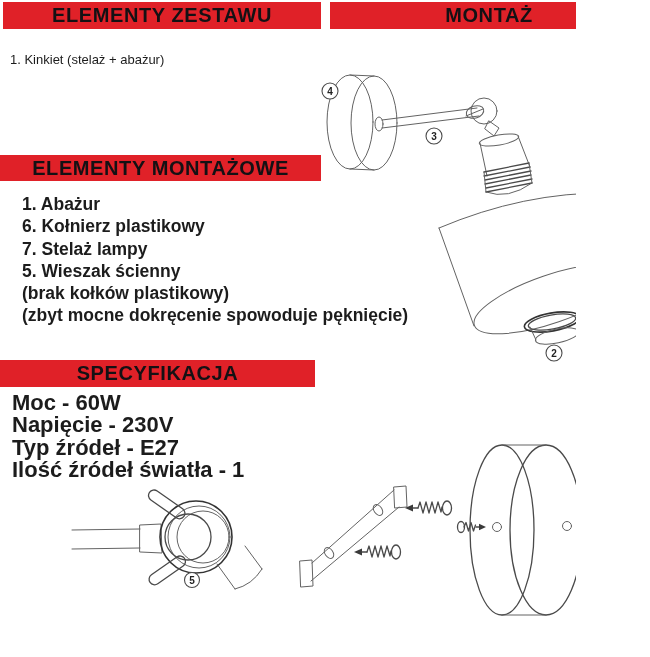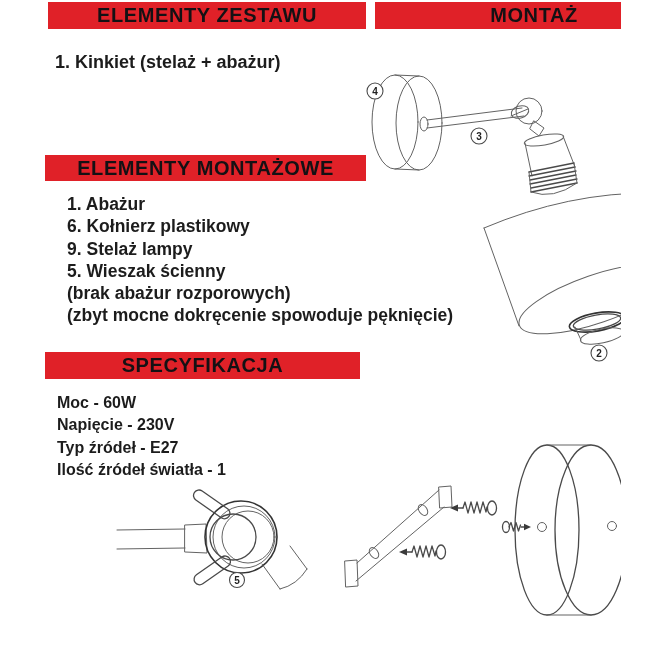"ELEMENTY ZESTAWU" .page { margin-left: 45px -> none }
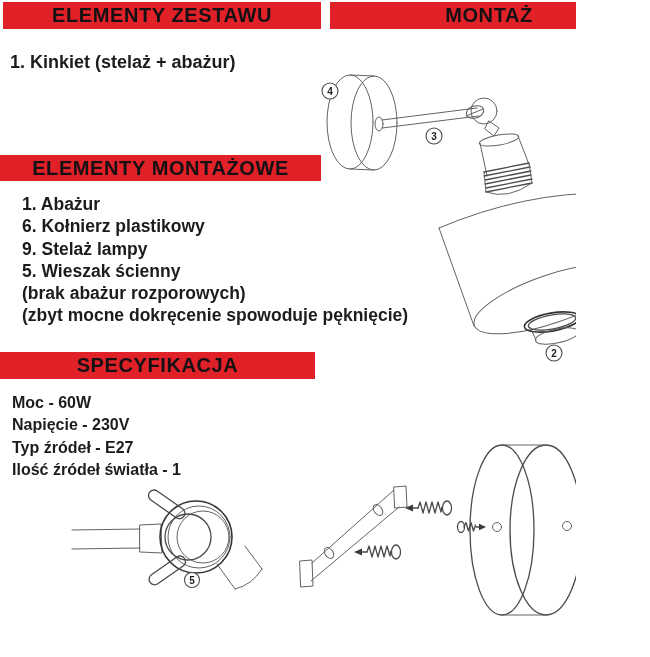"1. Kinkiet (stelaż + abażur)" .kinkiet-line { font-size: 18px -> 13px; font-weight: 700 -> 400 }
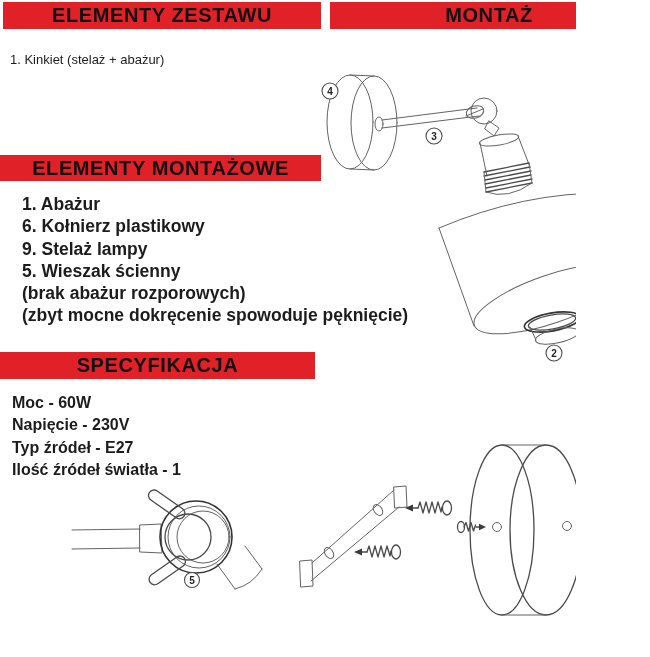"9. Stelaż lampy" div { text: 9 -> 7 }
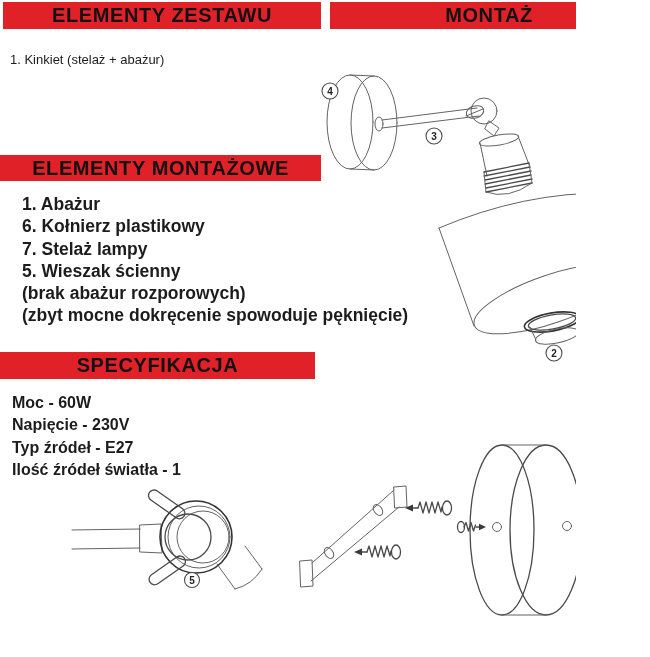"(brak abażur rozporowych)" div { text: abażur rozporowych -> kołków plastikowy }
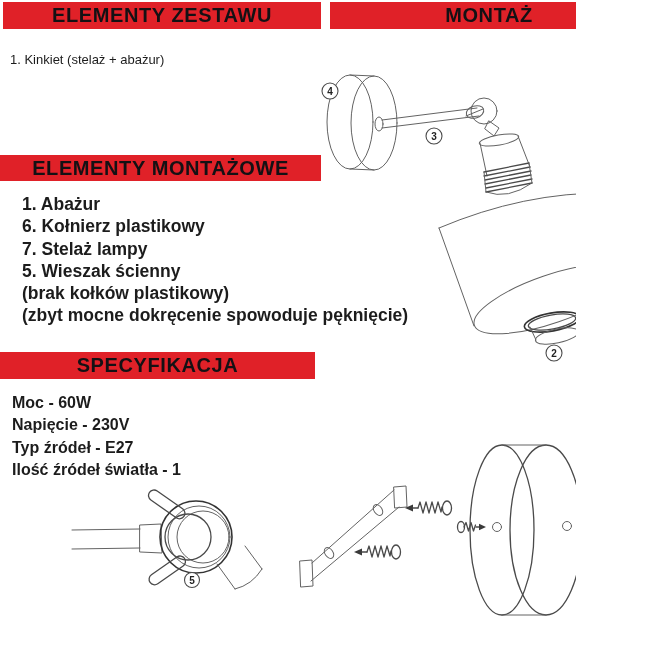"SPECYFIKACJA" #banner-spec { top: 352px -> 360px }
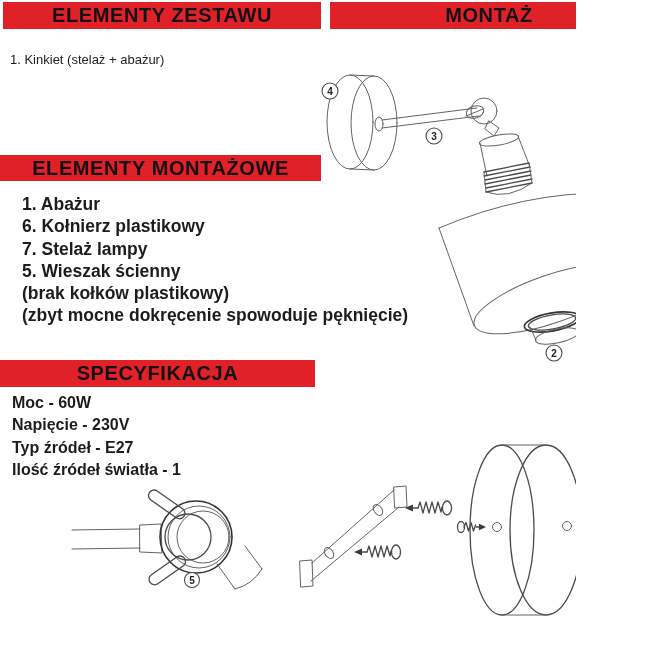"Moc - 60W" .spec-list { font-size: 16px -> 22px }
